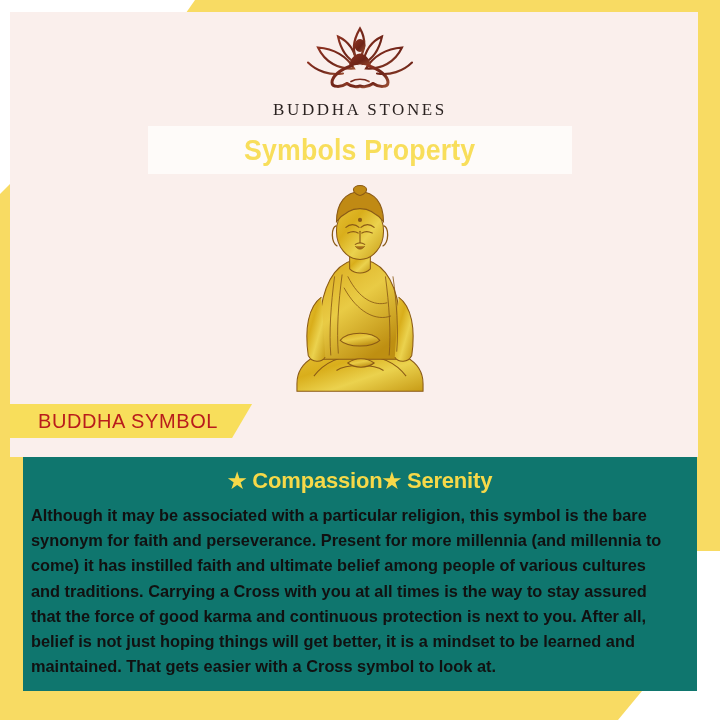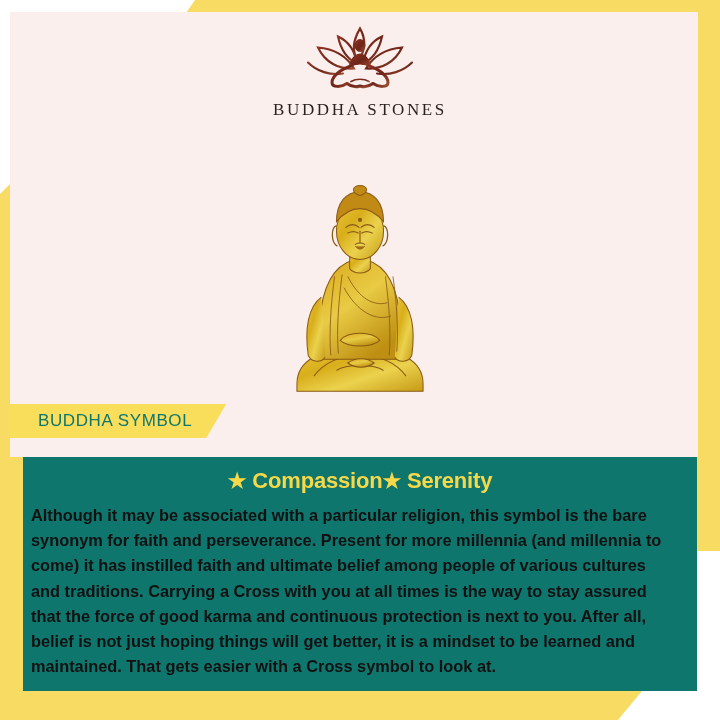"Symbols Property" div.title-banner { html: none -> <div> <span>Symbols Property</span> </div> }
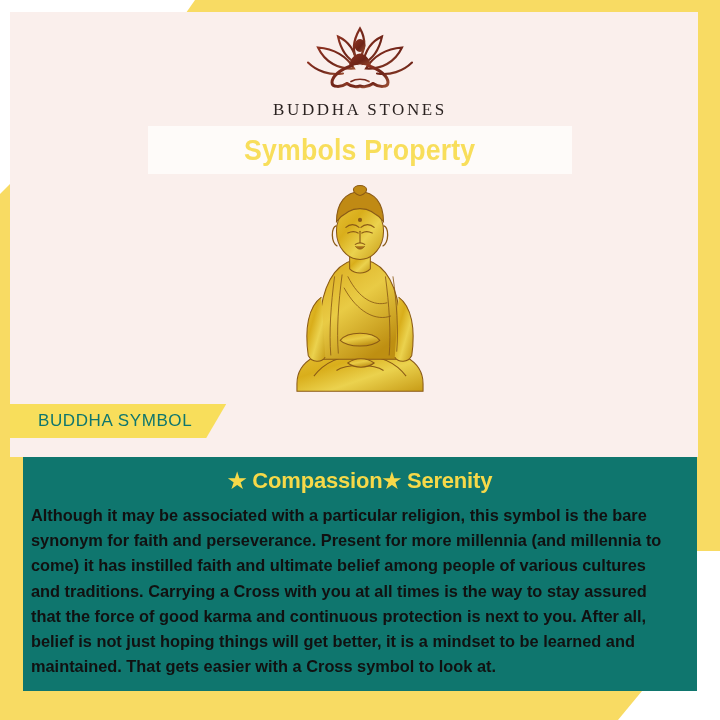"BUDDHA SYMBOL" .symbol-tag-text { color: #0f766e -> #b91c1c; font-size: 17px -> 20px }
